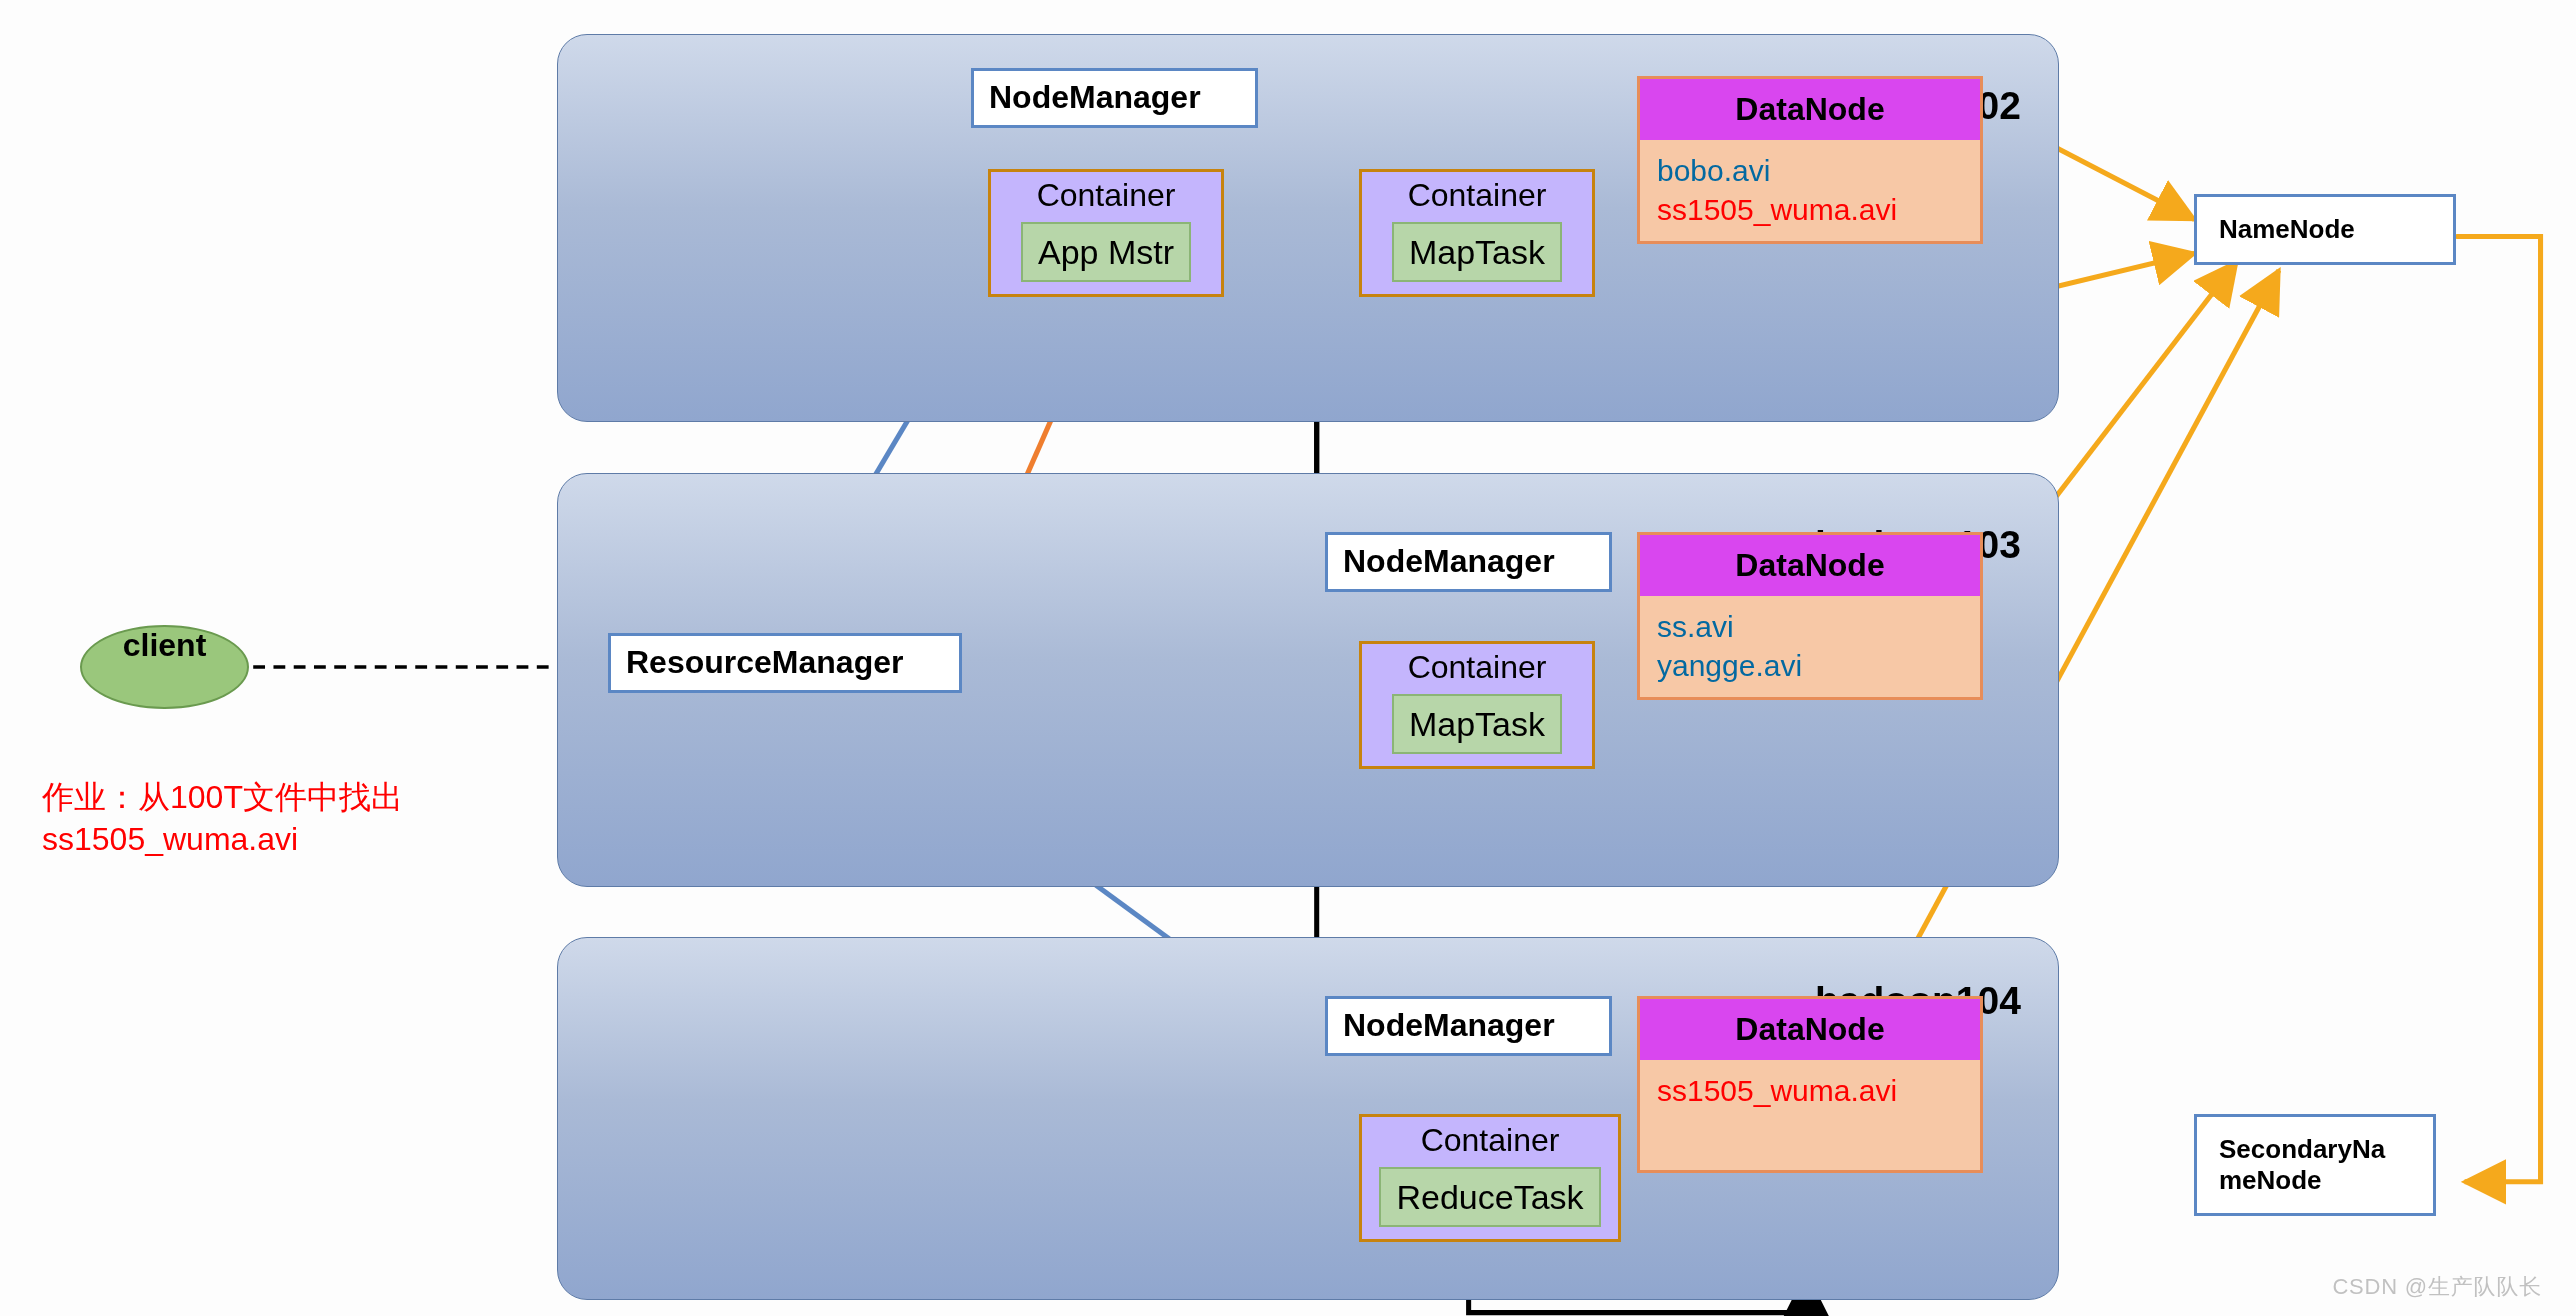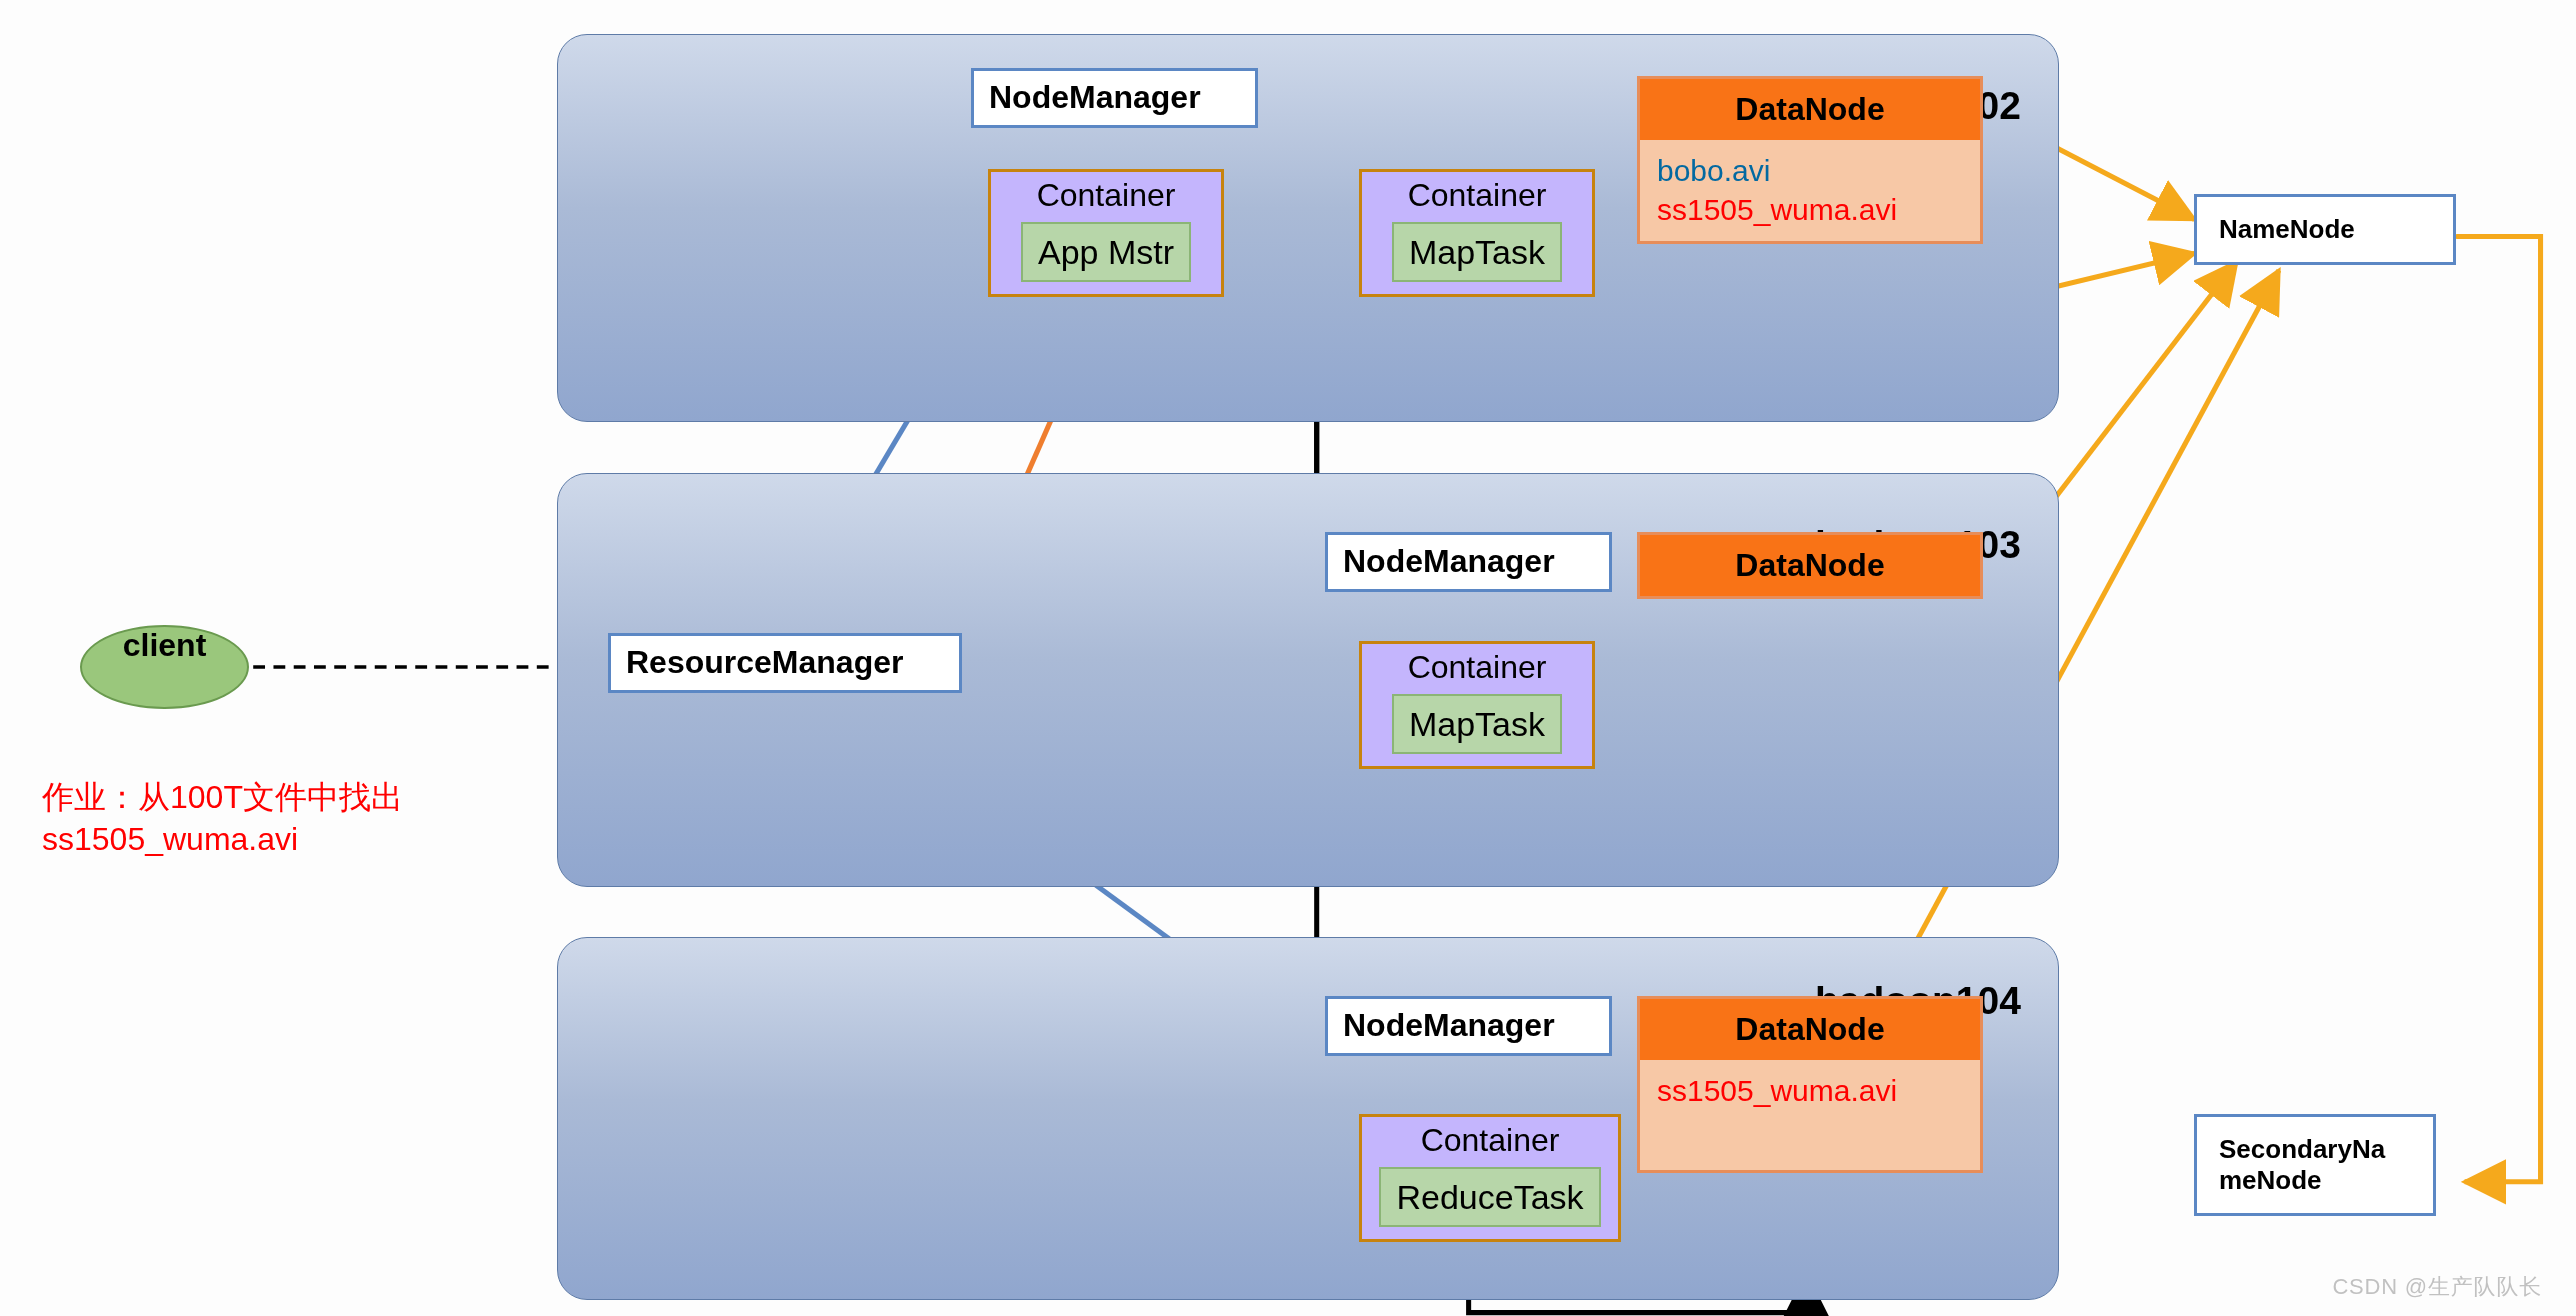"DataNode" .datanode-head { background: #f97316 -> #d946ef }
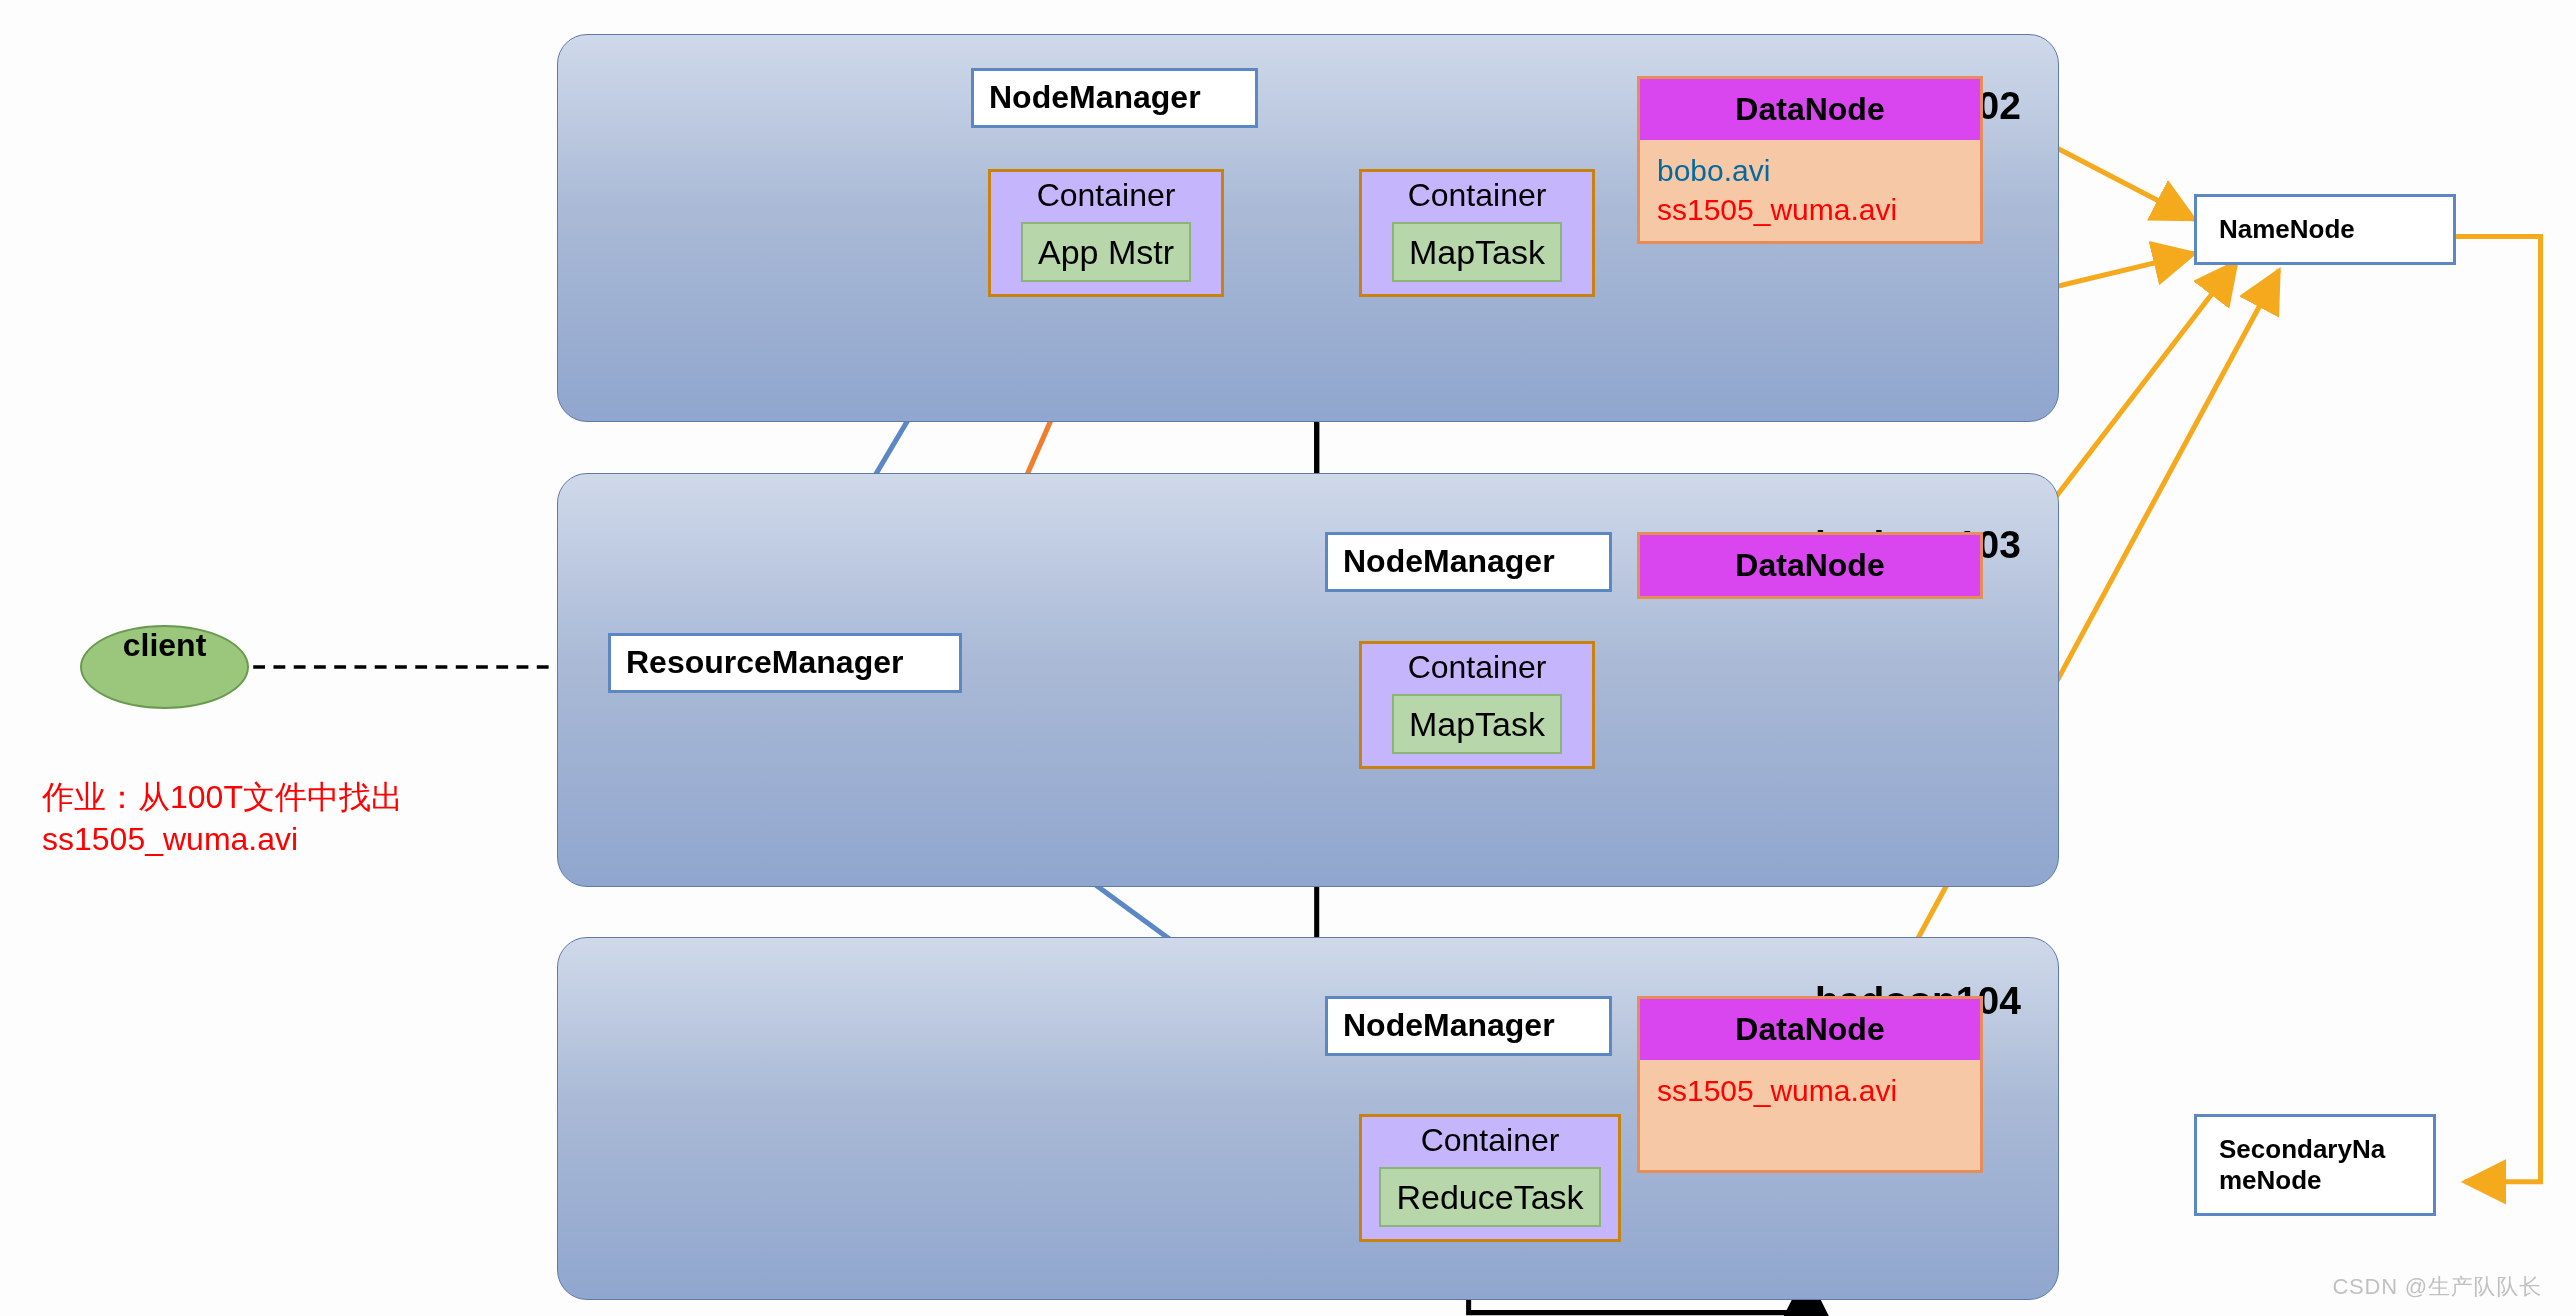"ss.avi" div.datanode-body { html: none -> <div> <div>ss.avi</div> <div>yangge.avi</div> </div> }
